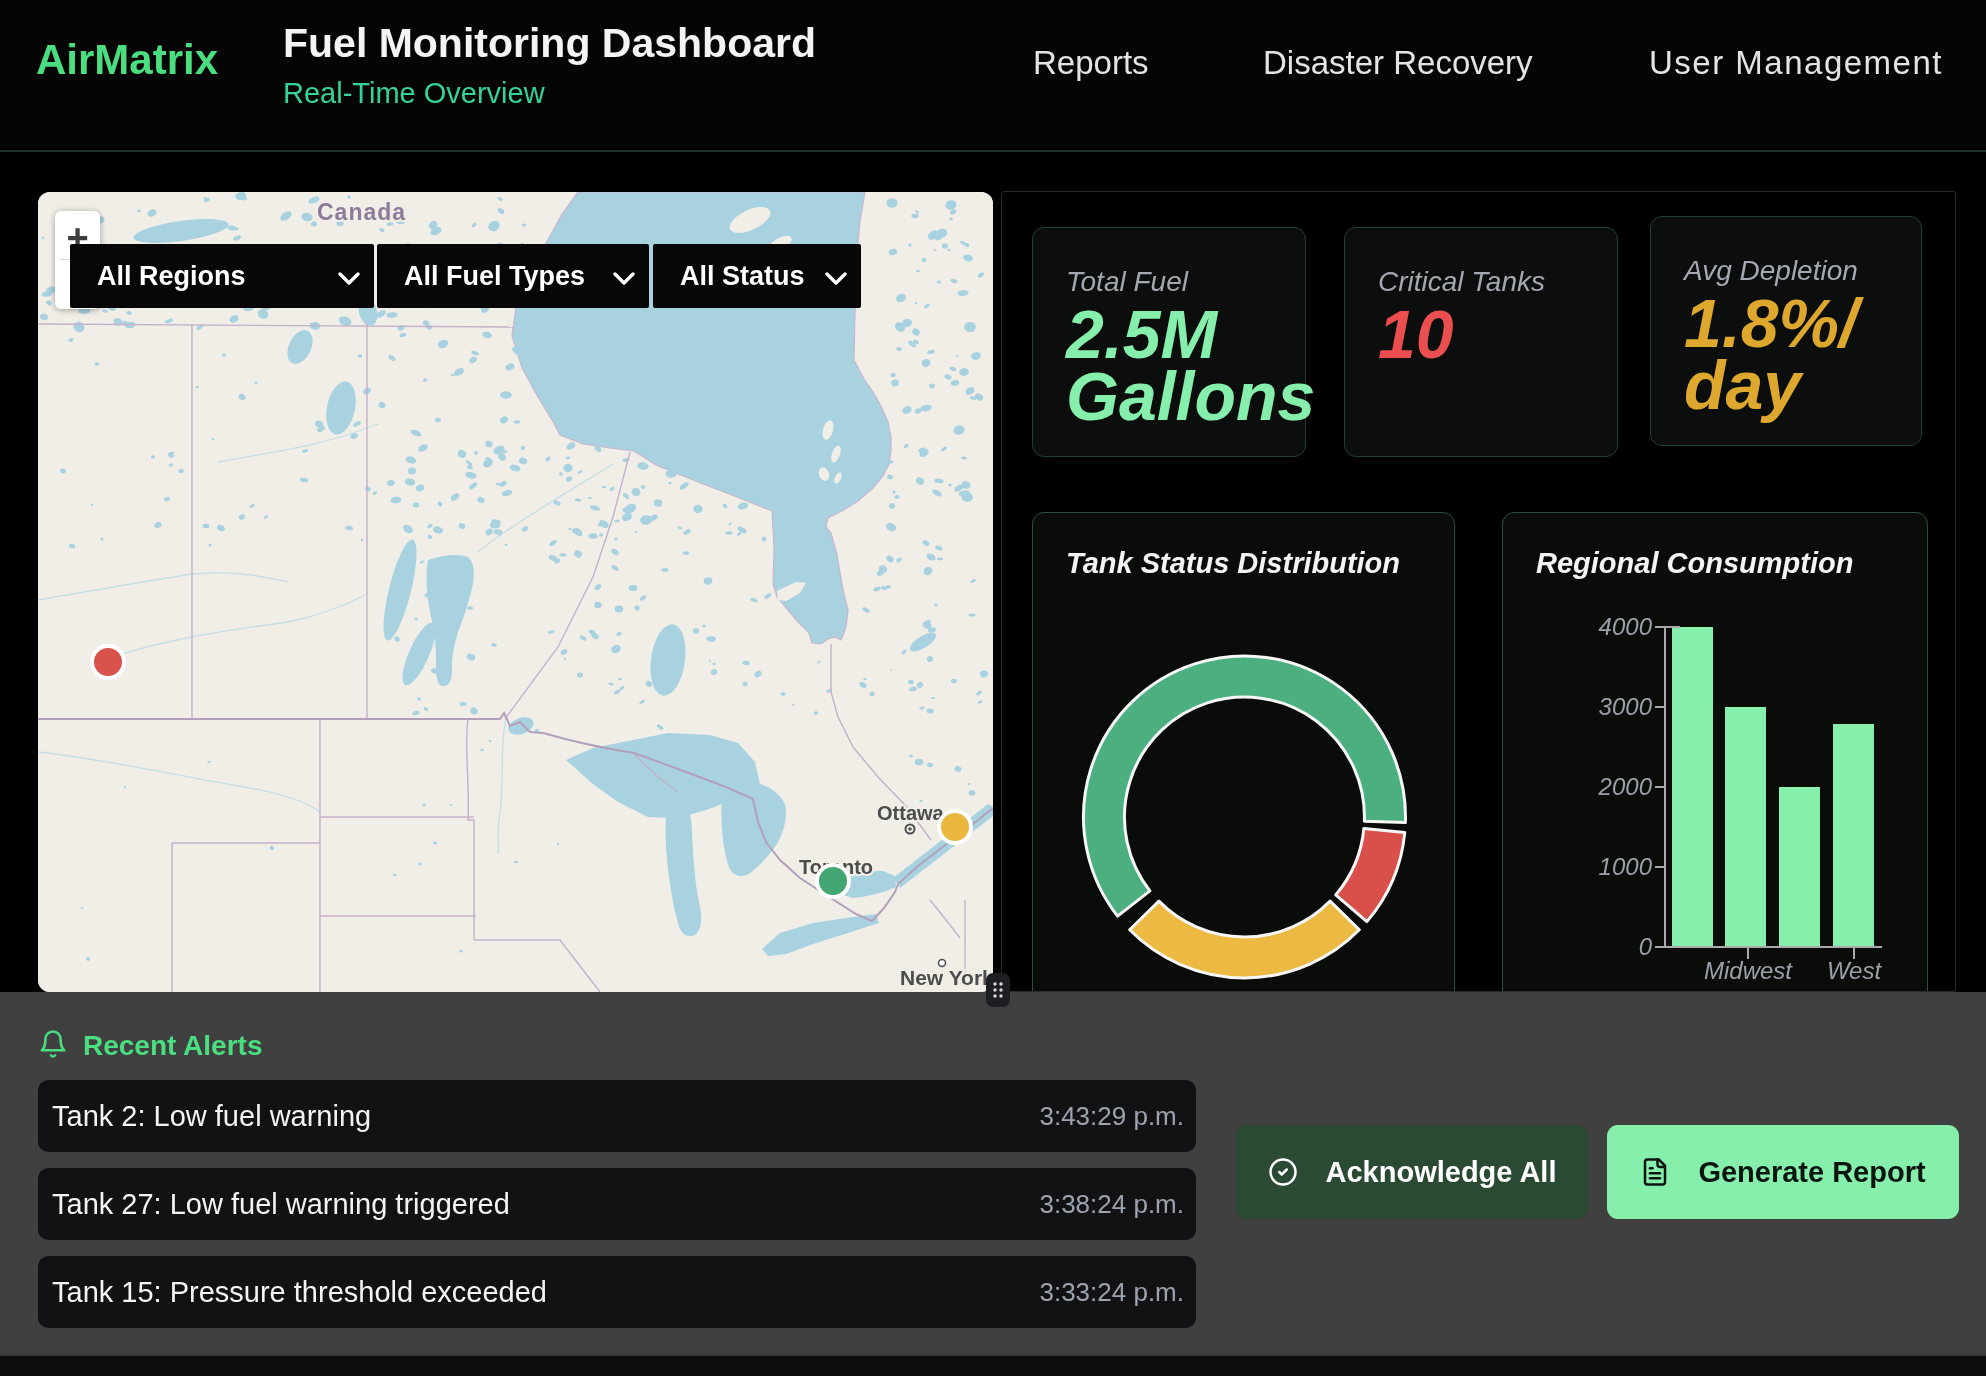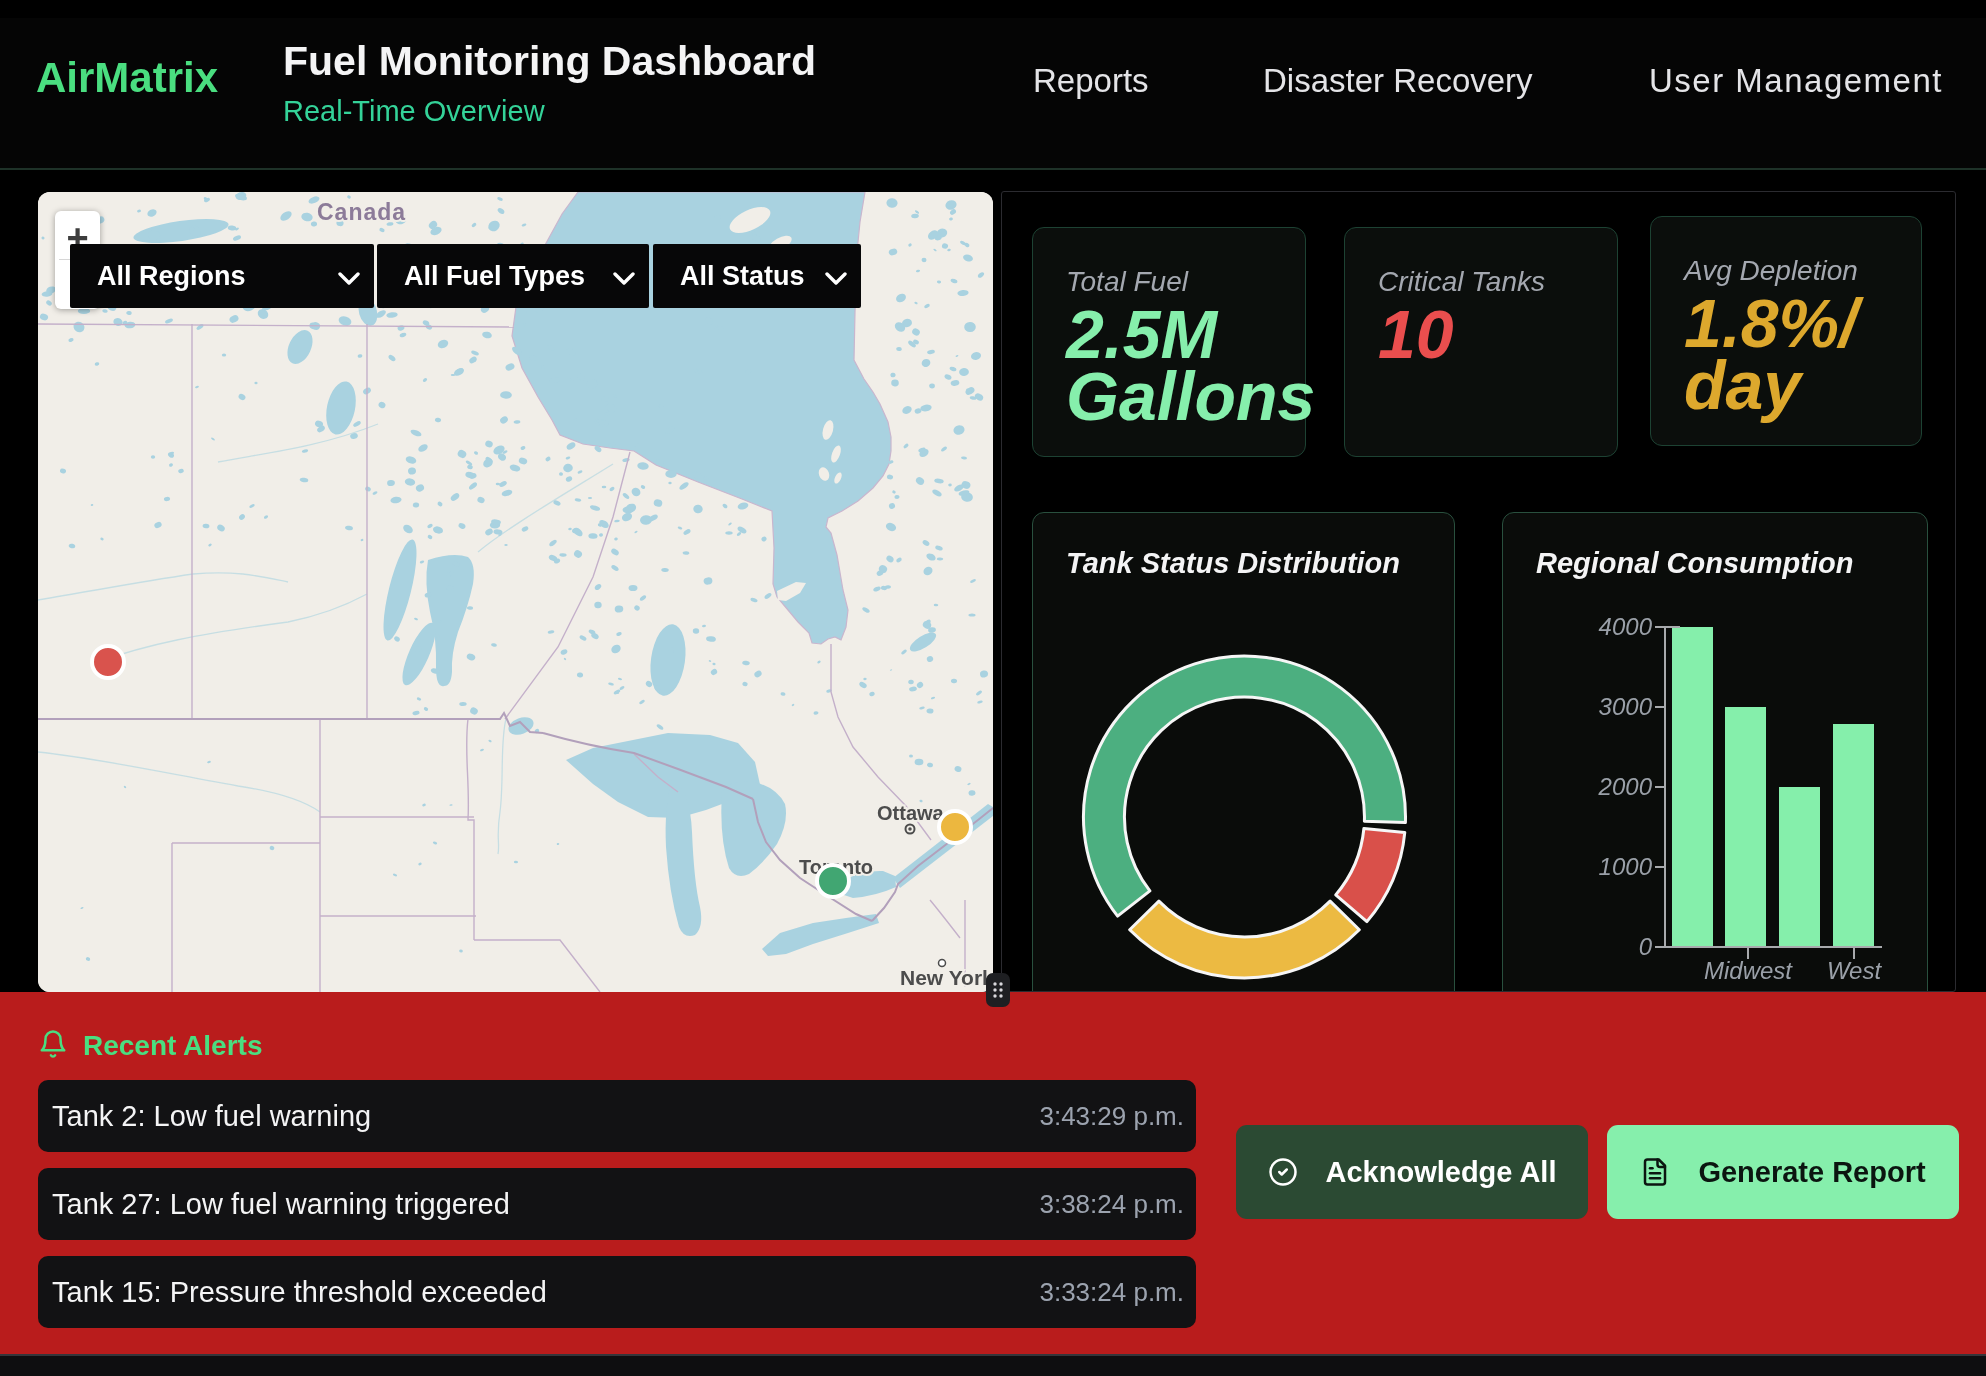"AirMatrix" #hdr { margin-top: 18px -> none }
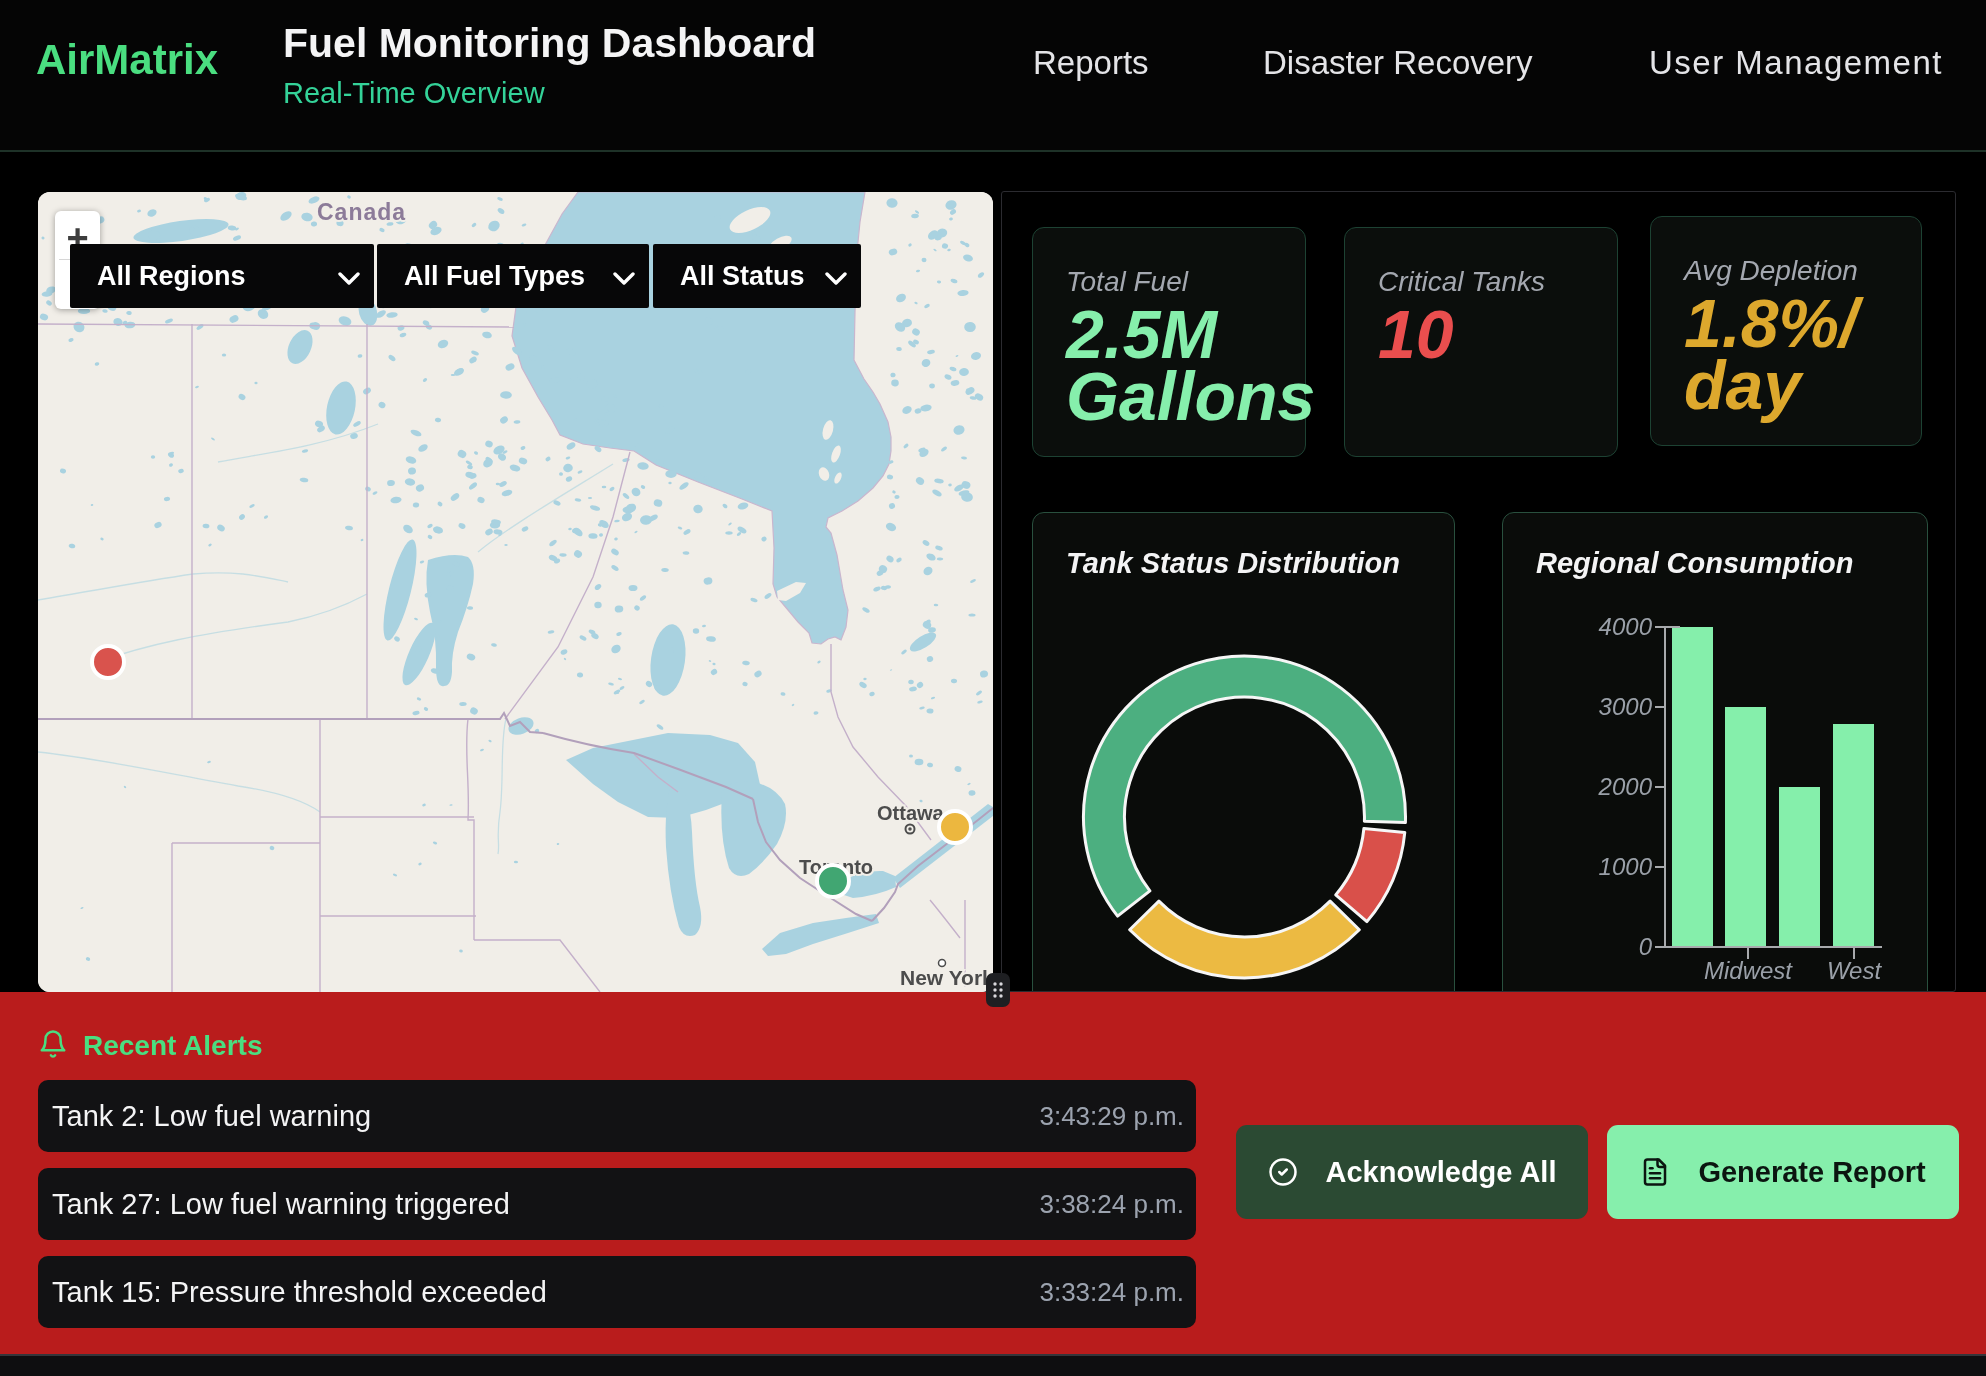"Recent Alerts" #alerts { background: #b91c1c -> #404040 }
